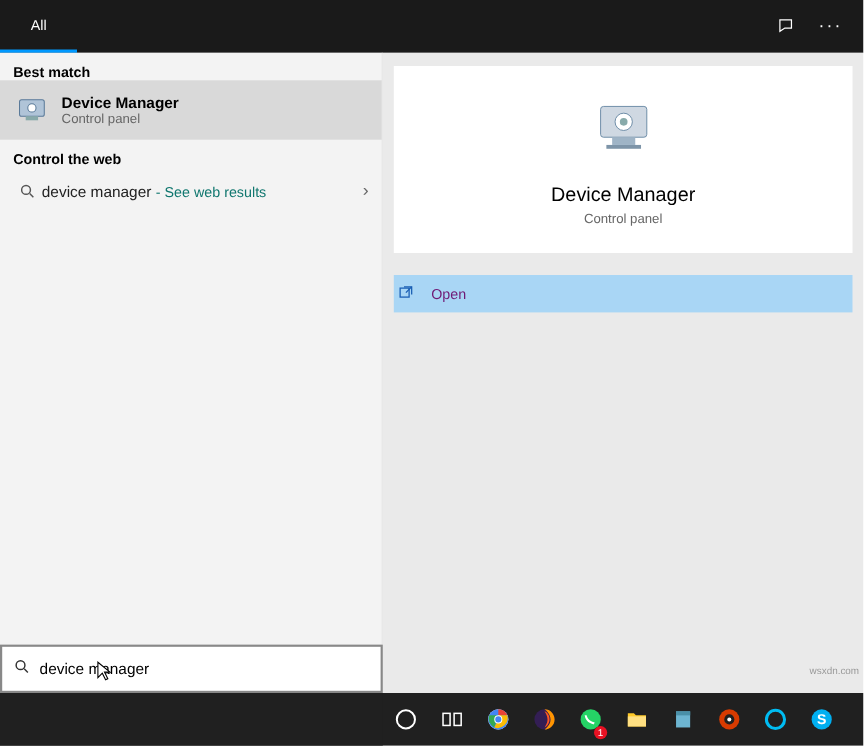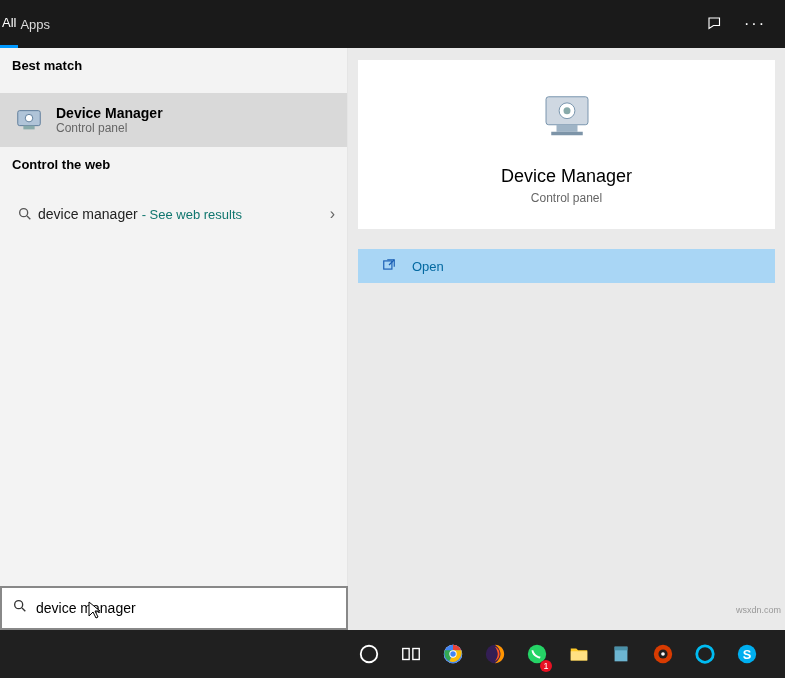"All" .tab { padding: 0 2px -> 0 28px }
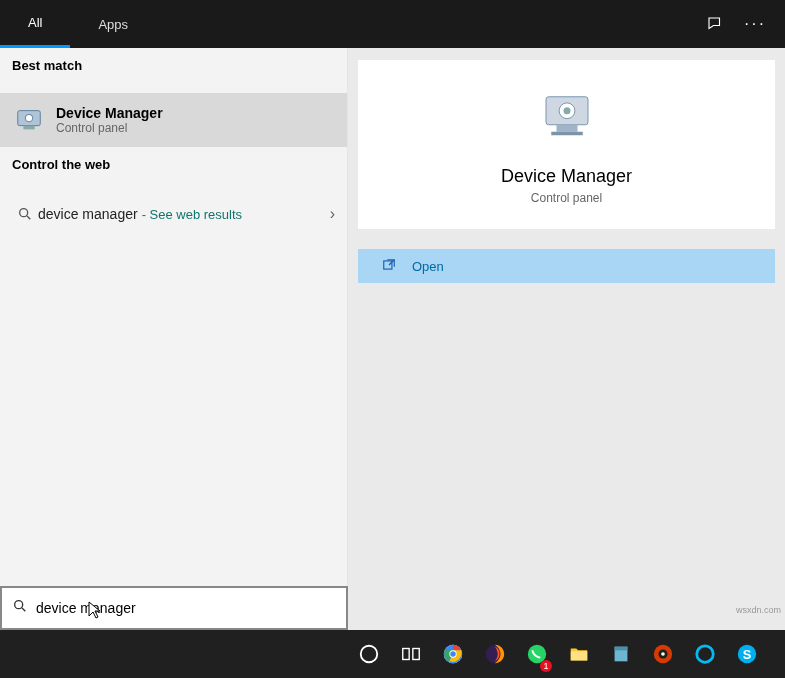"Apps" div.tab { html: <div>Apps</div> -> none }
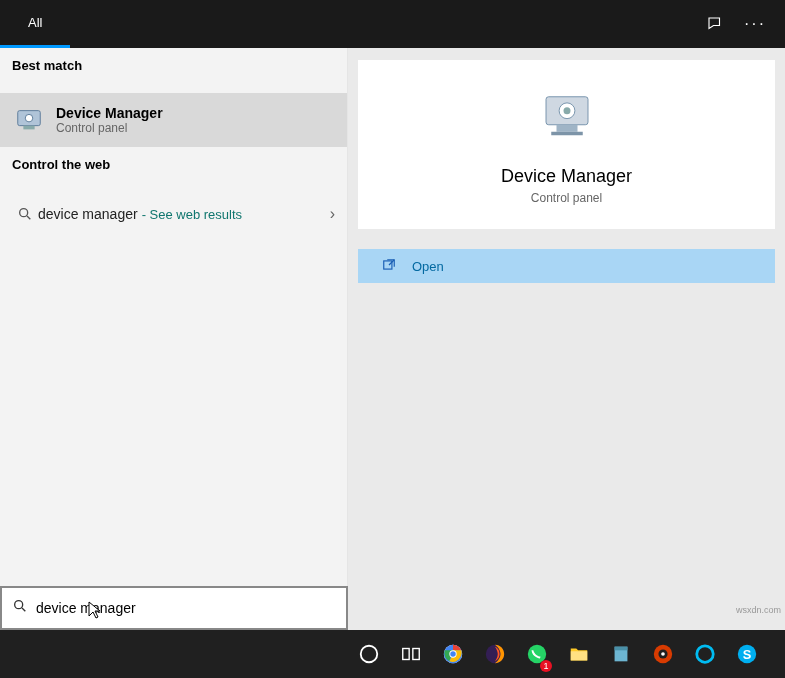"Best match" .section-header { padding: 10px 12px 20px 12px -> 10px 12px 0 12px }
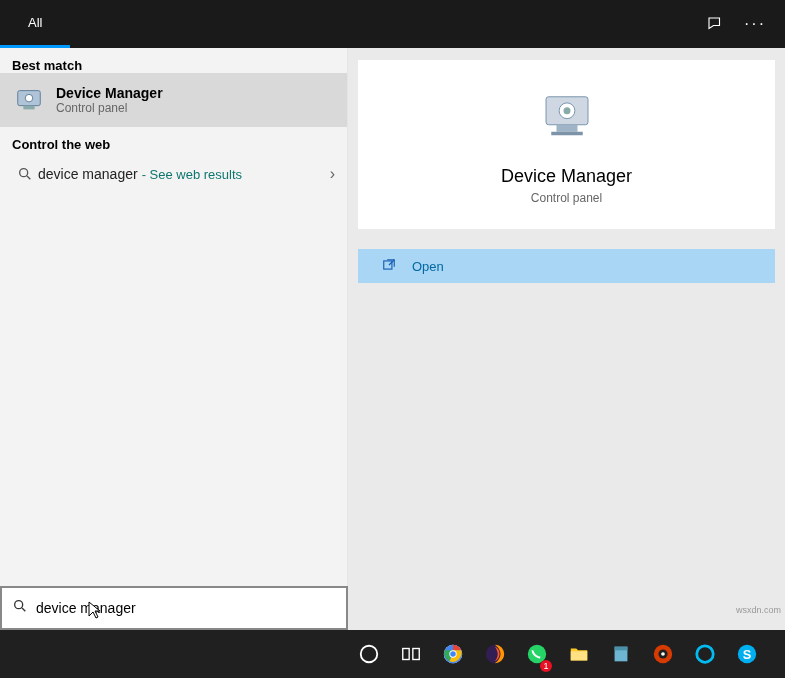"Open" .action-row { color: #0369a1 -> #701a75; padding: 0 24px -> 0 4px }
